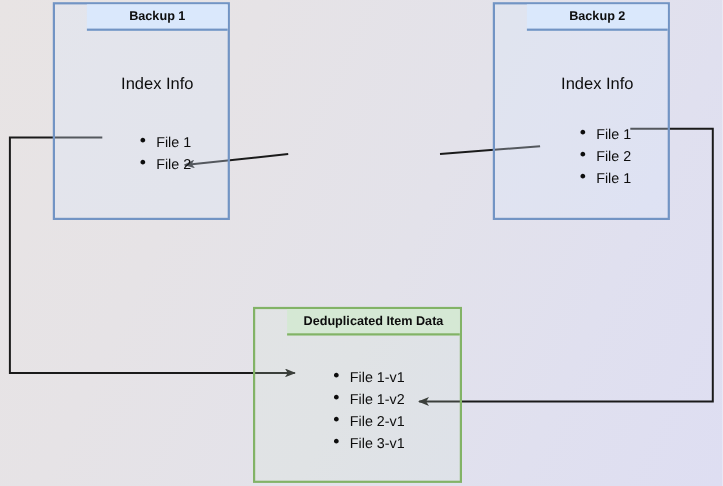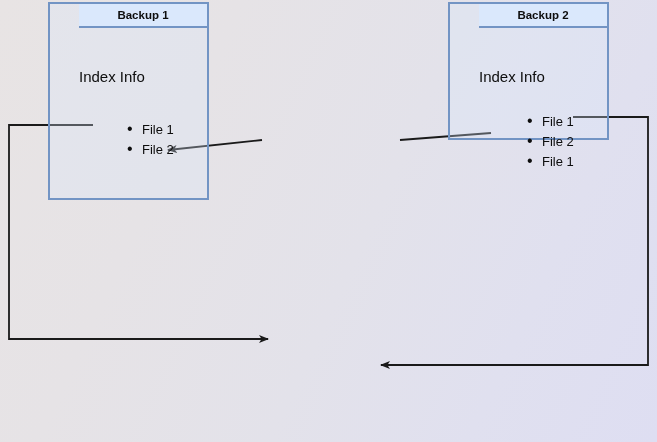"Backup 2" div.node { height: 138px -> 198px }
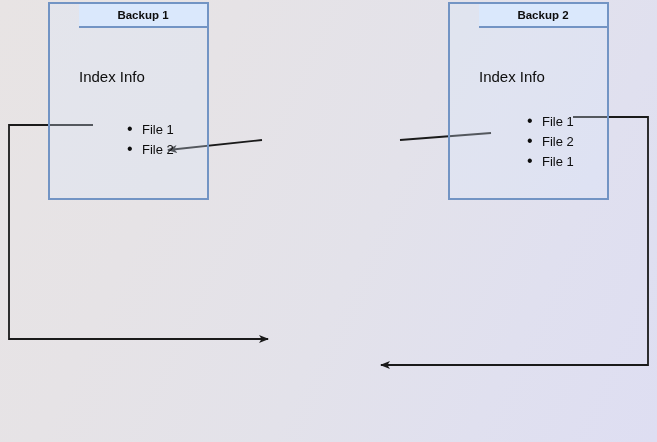"Index Info" .index-label { text-align: none -> center }
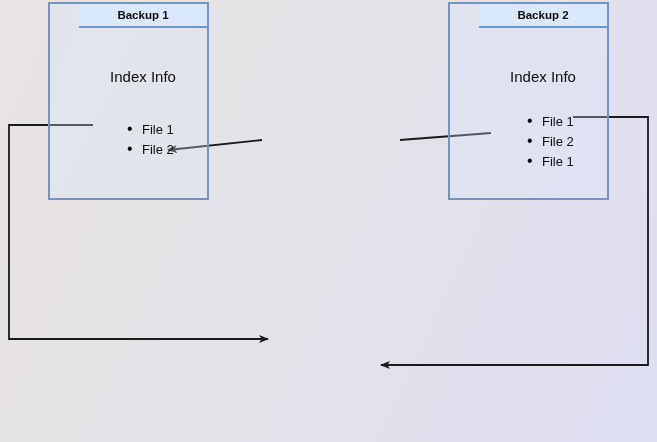"Deduplicated Item Data" div.node { html: none -> <div> <div>Deduplicated Item Data</div> <div> <ul> <li>File 1-v1</li> <li>File 1-v2</li> <li>File 2-v1</li> <li>File 3-v1</li> </ul> </div> </div> }
